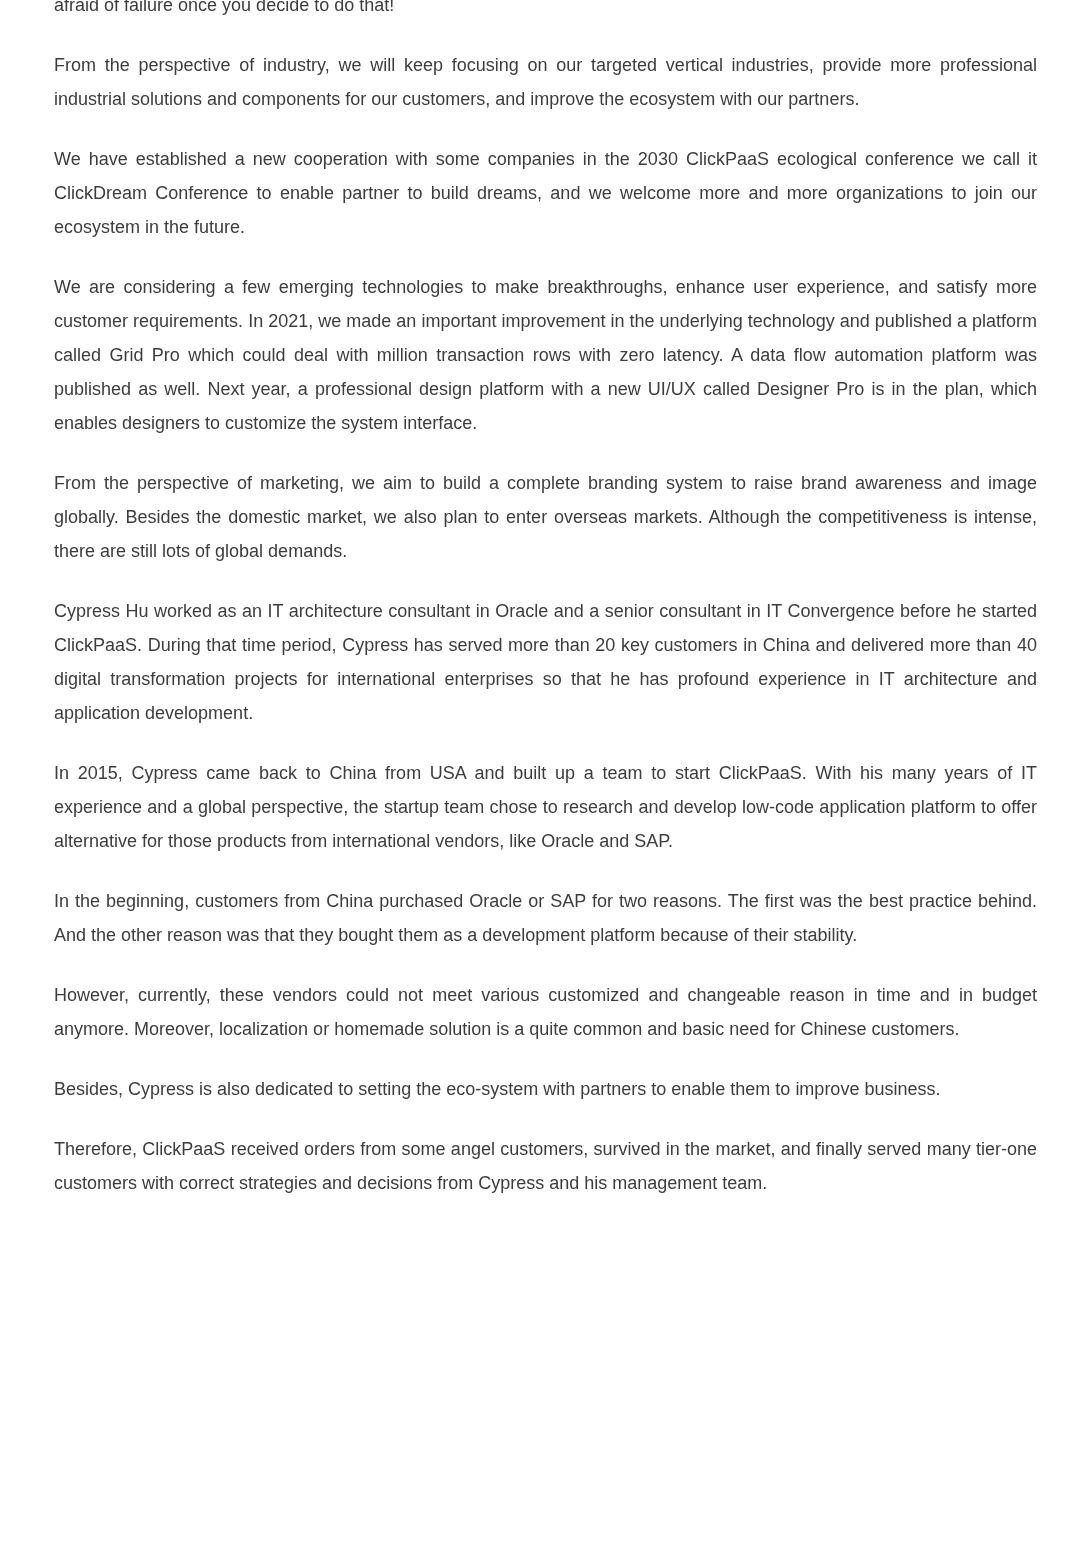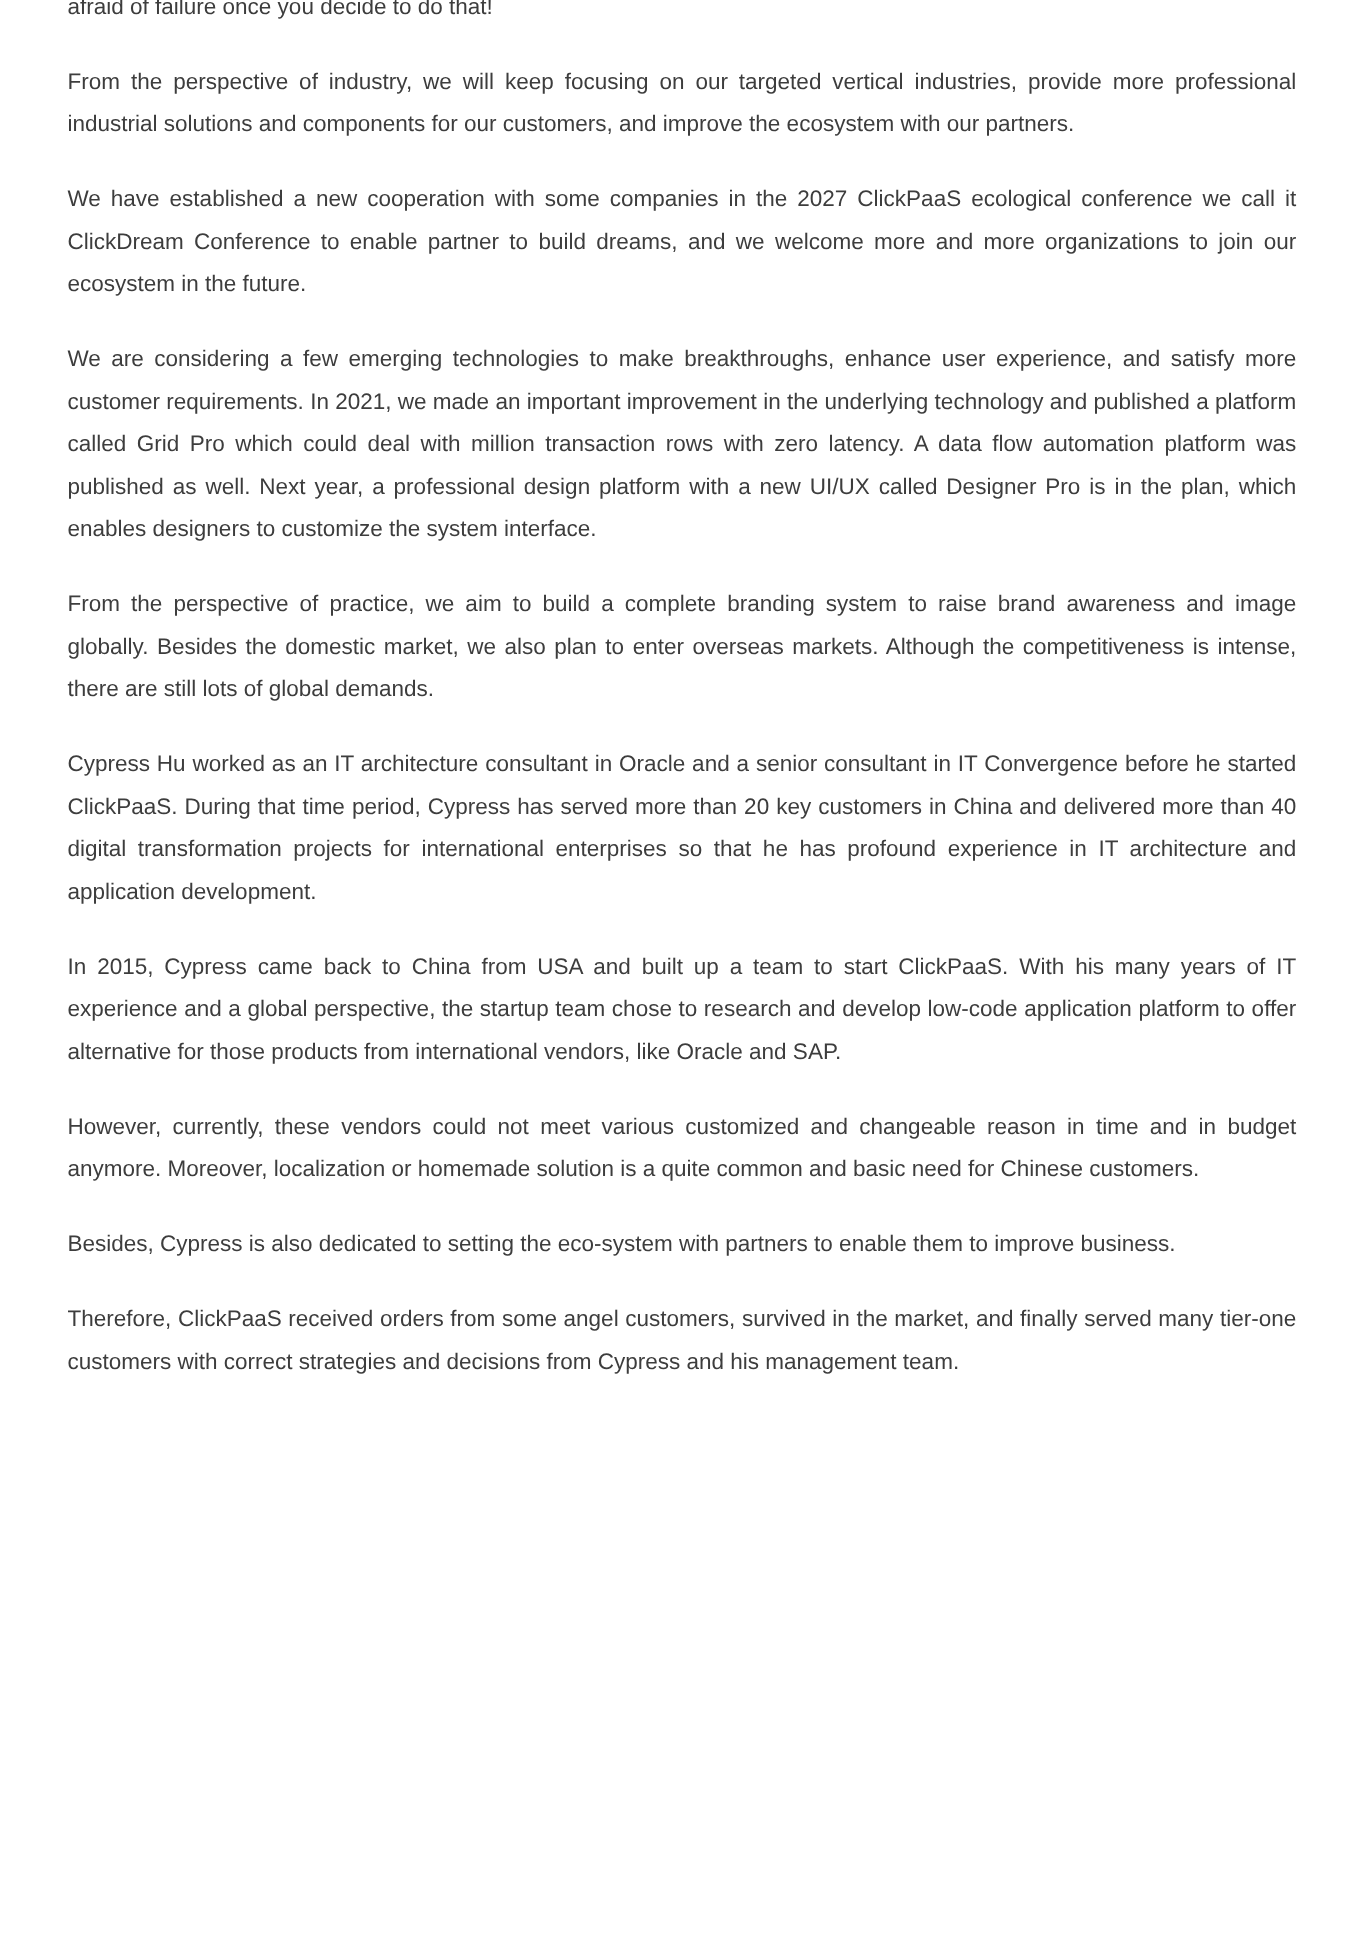"We have established a new" p.block { text: 2027 -> 2030 }
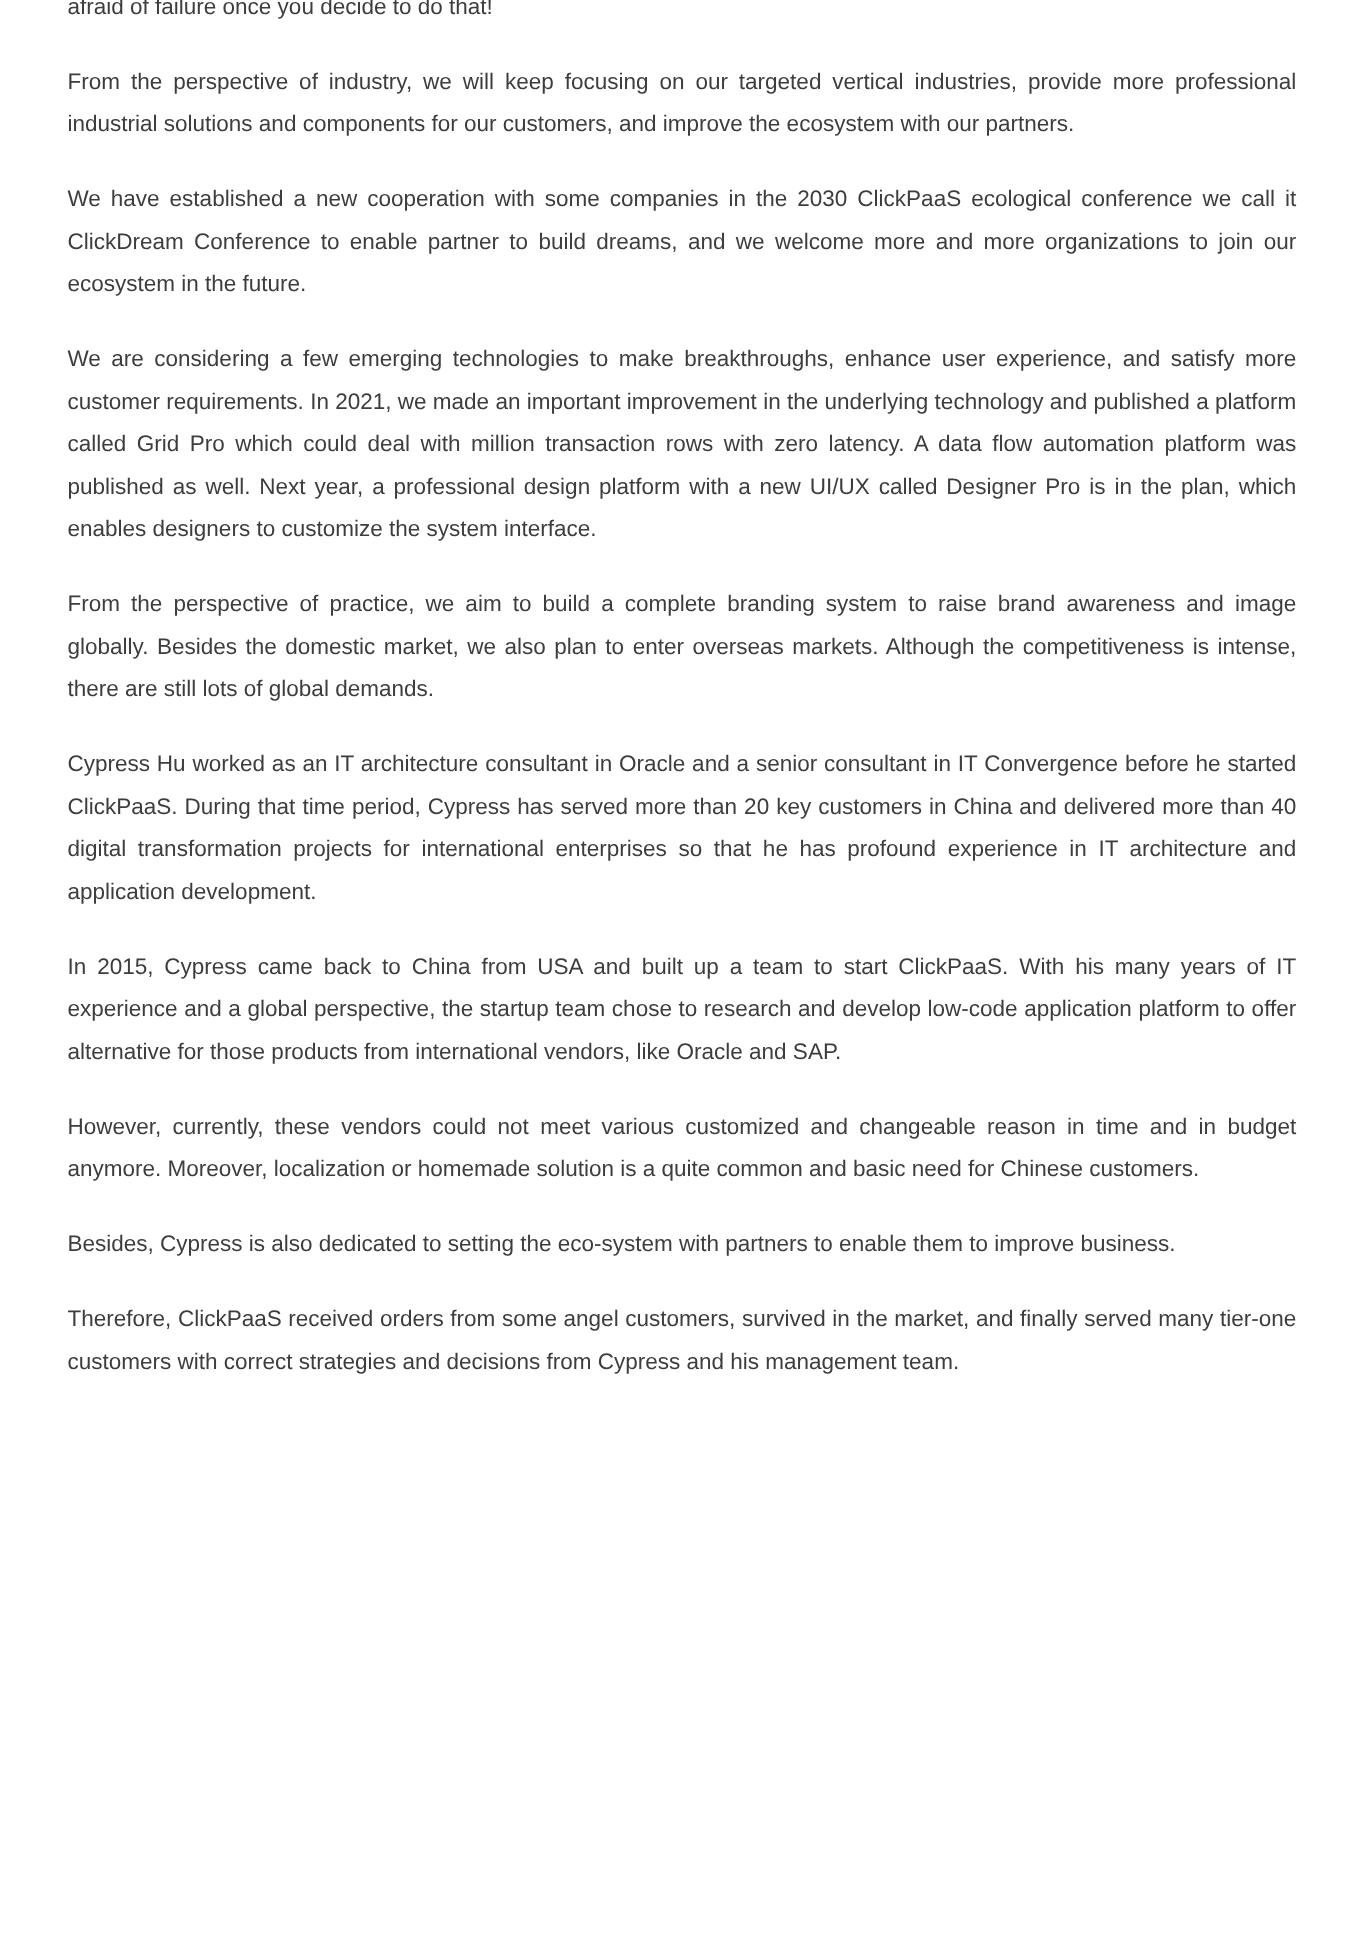"From the perspective of practice," p.block { text: practice -> marketing }
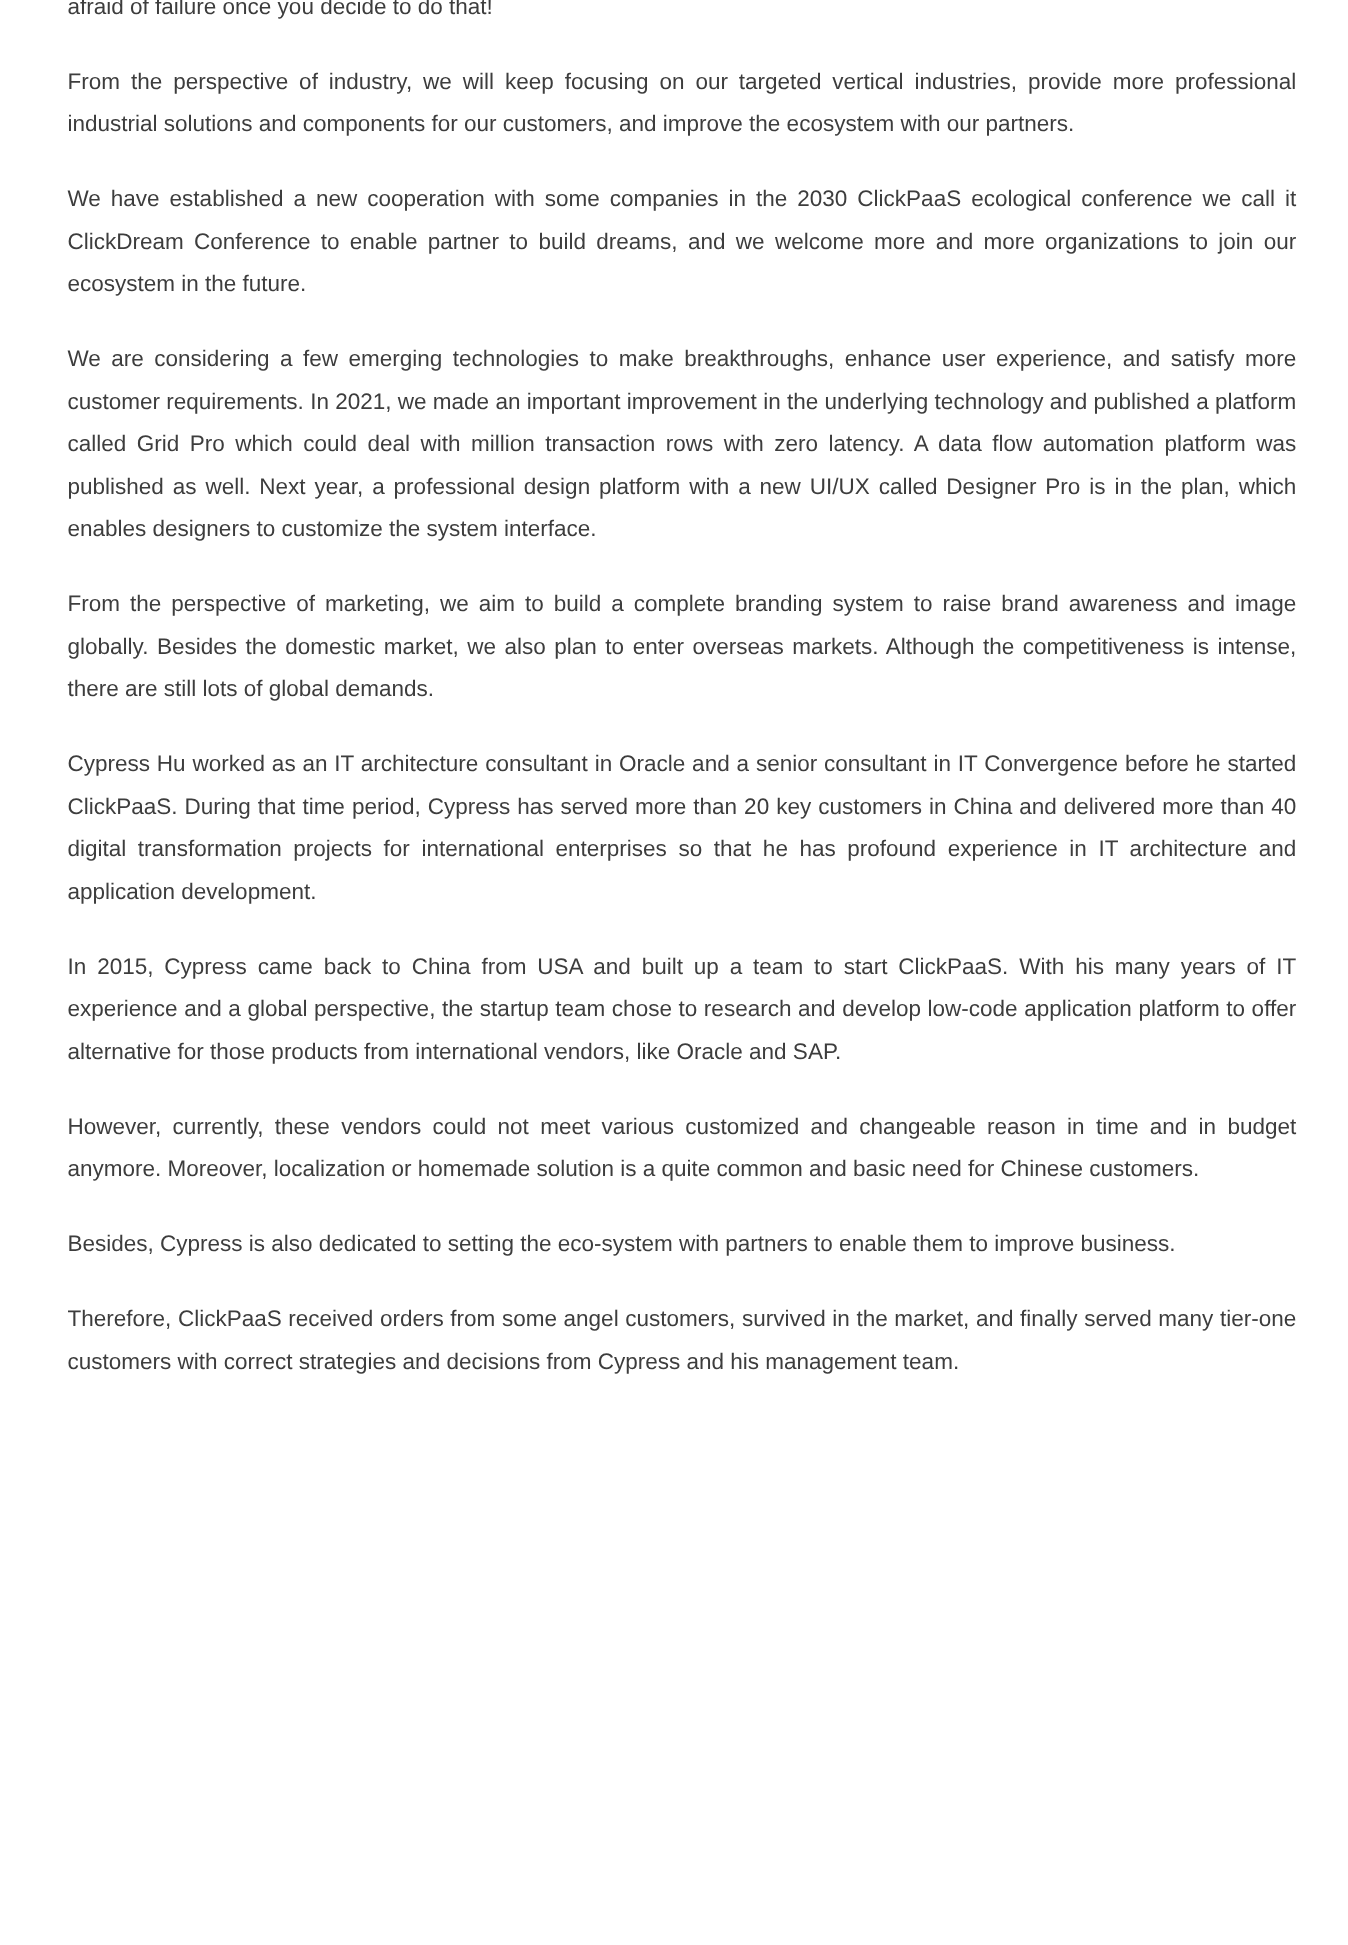"In the beginning, customers from" p.block { html: none -> <p>In the beginning, customers from China purchased Oracle or SAP for two reasons. The first was the best practice behind. And the other reason was that they bought them as a development platform because of their stability.</p> }
